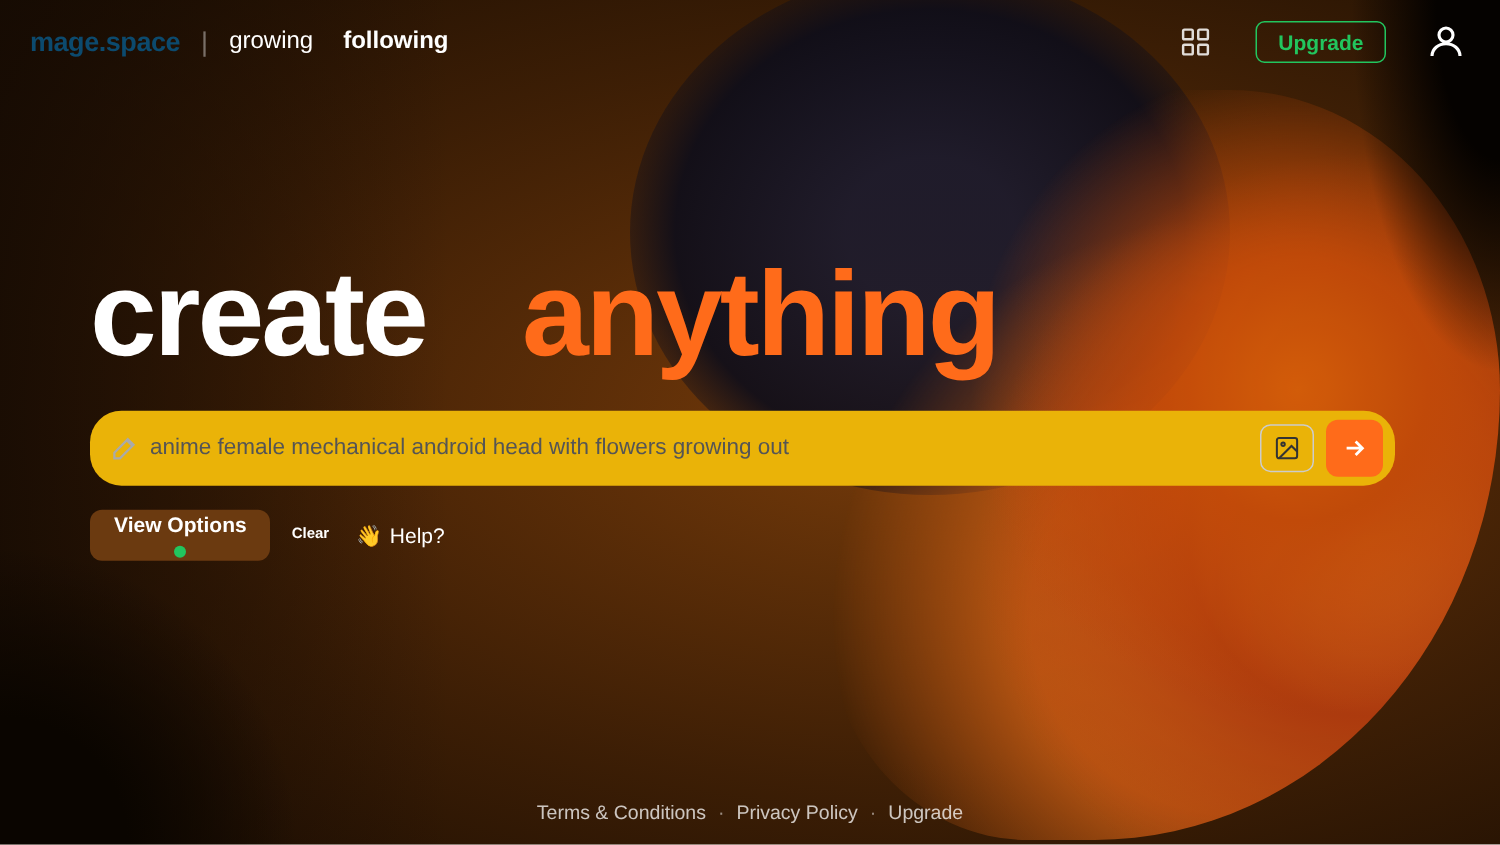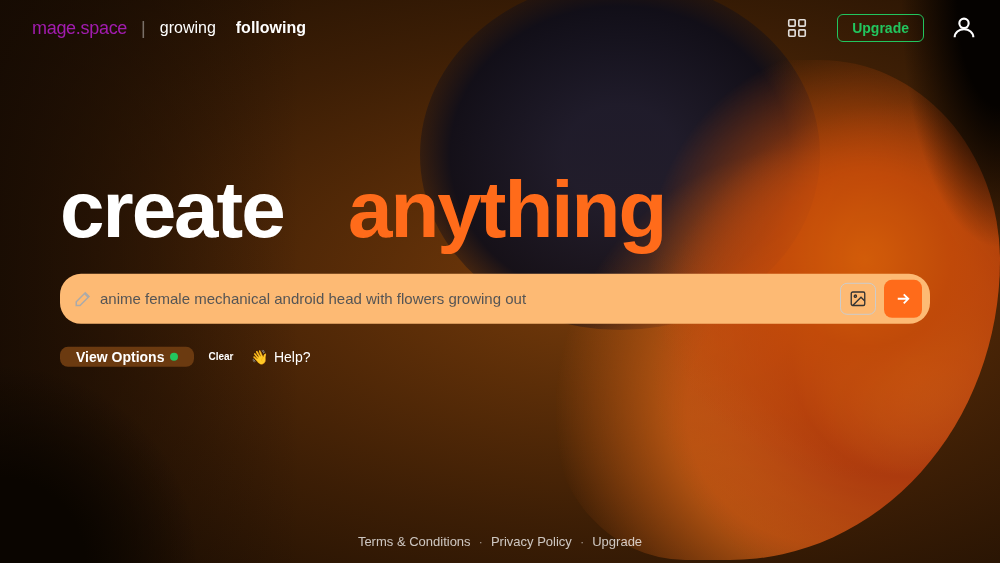"mage.space" .nav-logo { color: #a21caf -> #0c4a6e; font-weight: 400 -> 700; margin-left: 12px -> none }
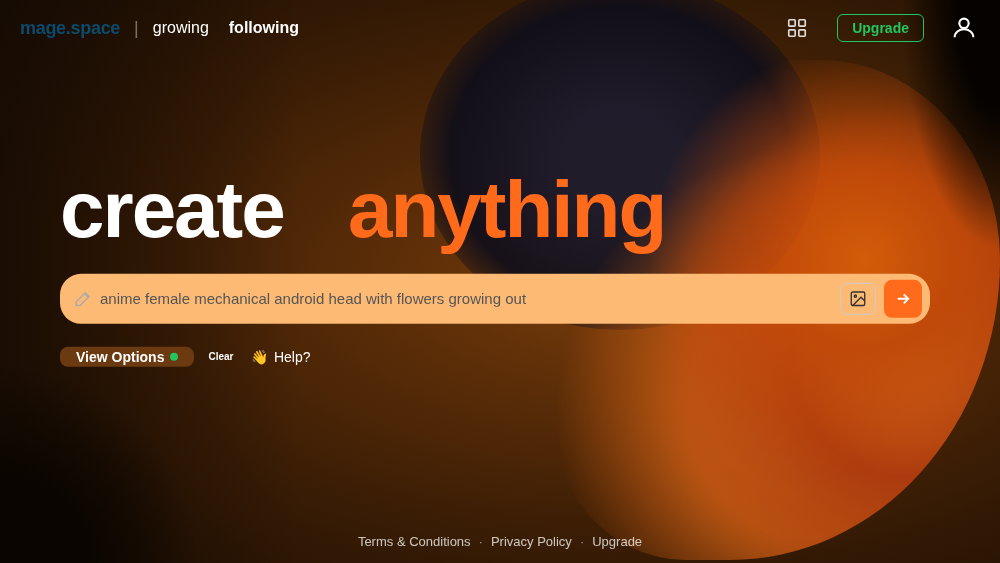"anime female mechanical android head" .search-container { background: #fdba74 -> #eab308 }
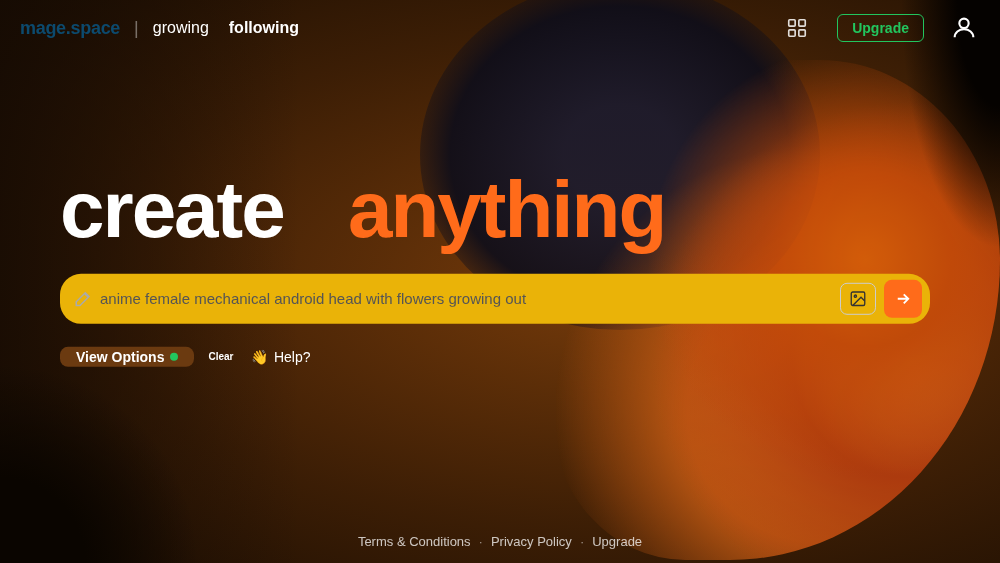"View Options" .view-options-btn { flex-direction: none -> column }
